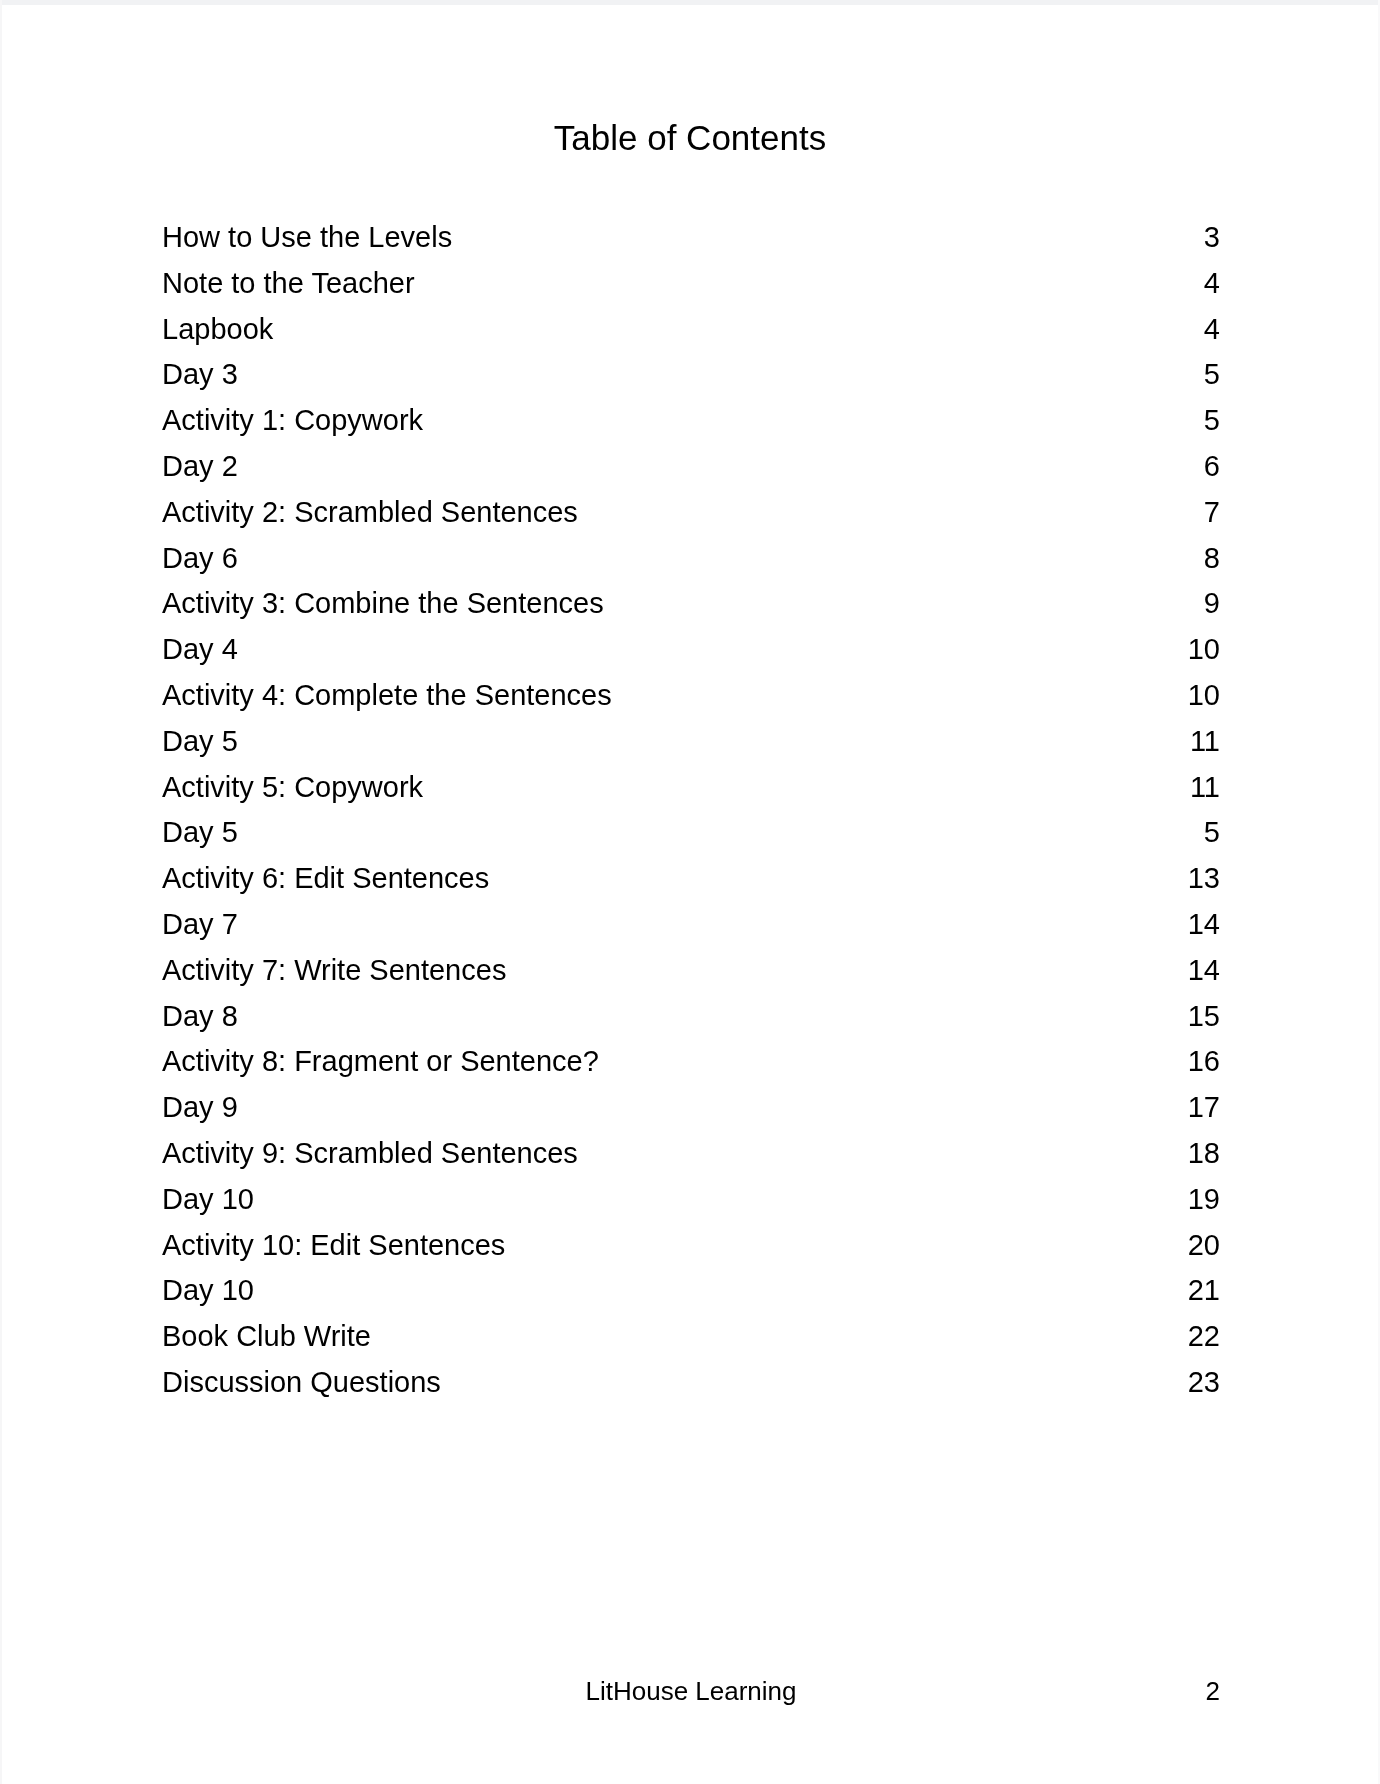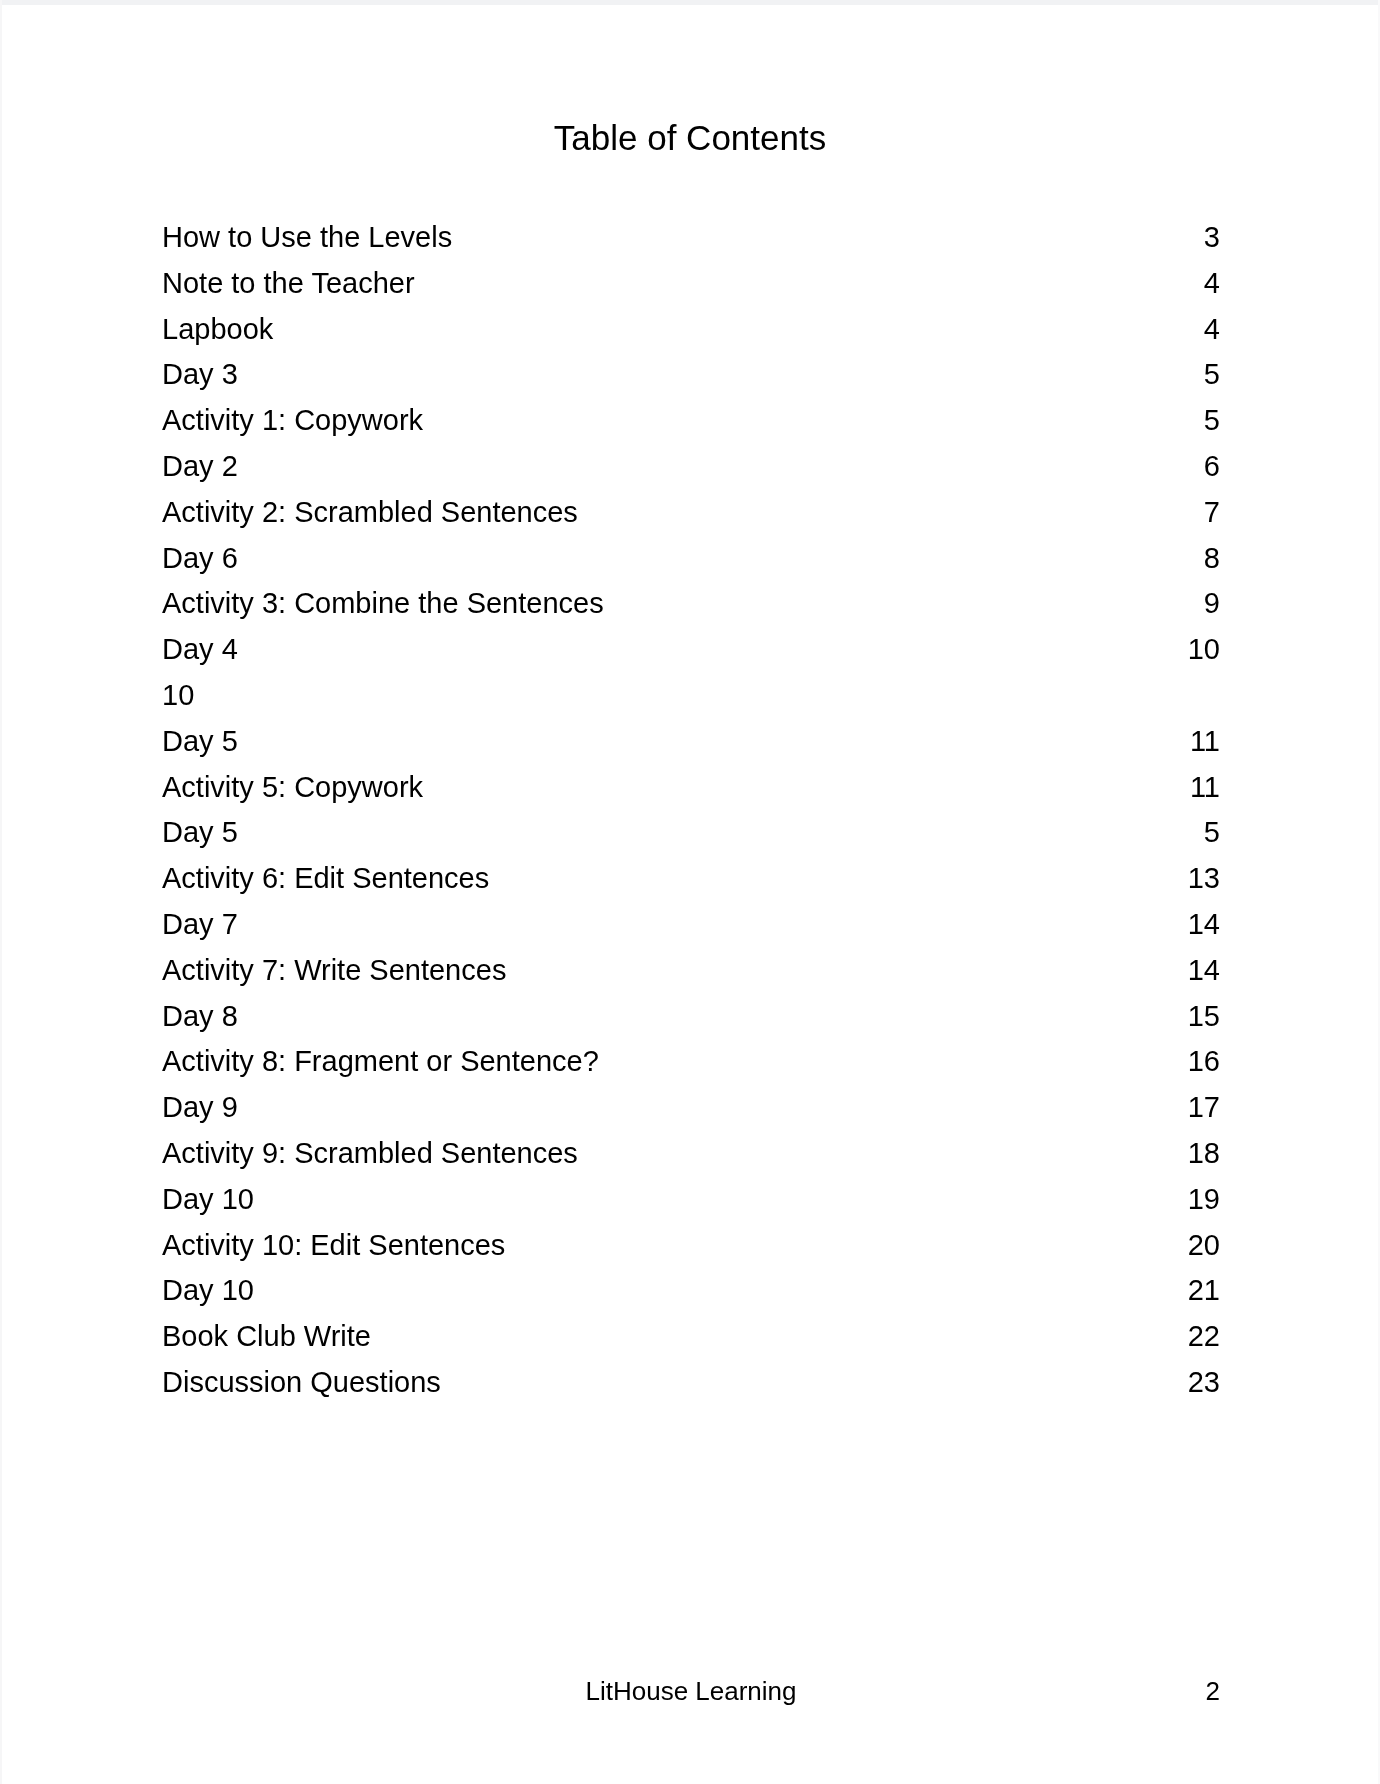"Activity 4: Complete the Sentences" span.toc-label { html: none -> <span>Activity 4: Complete the Sentences</span> }
